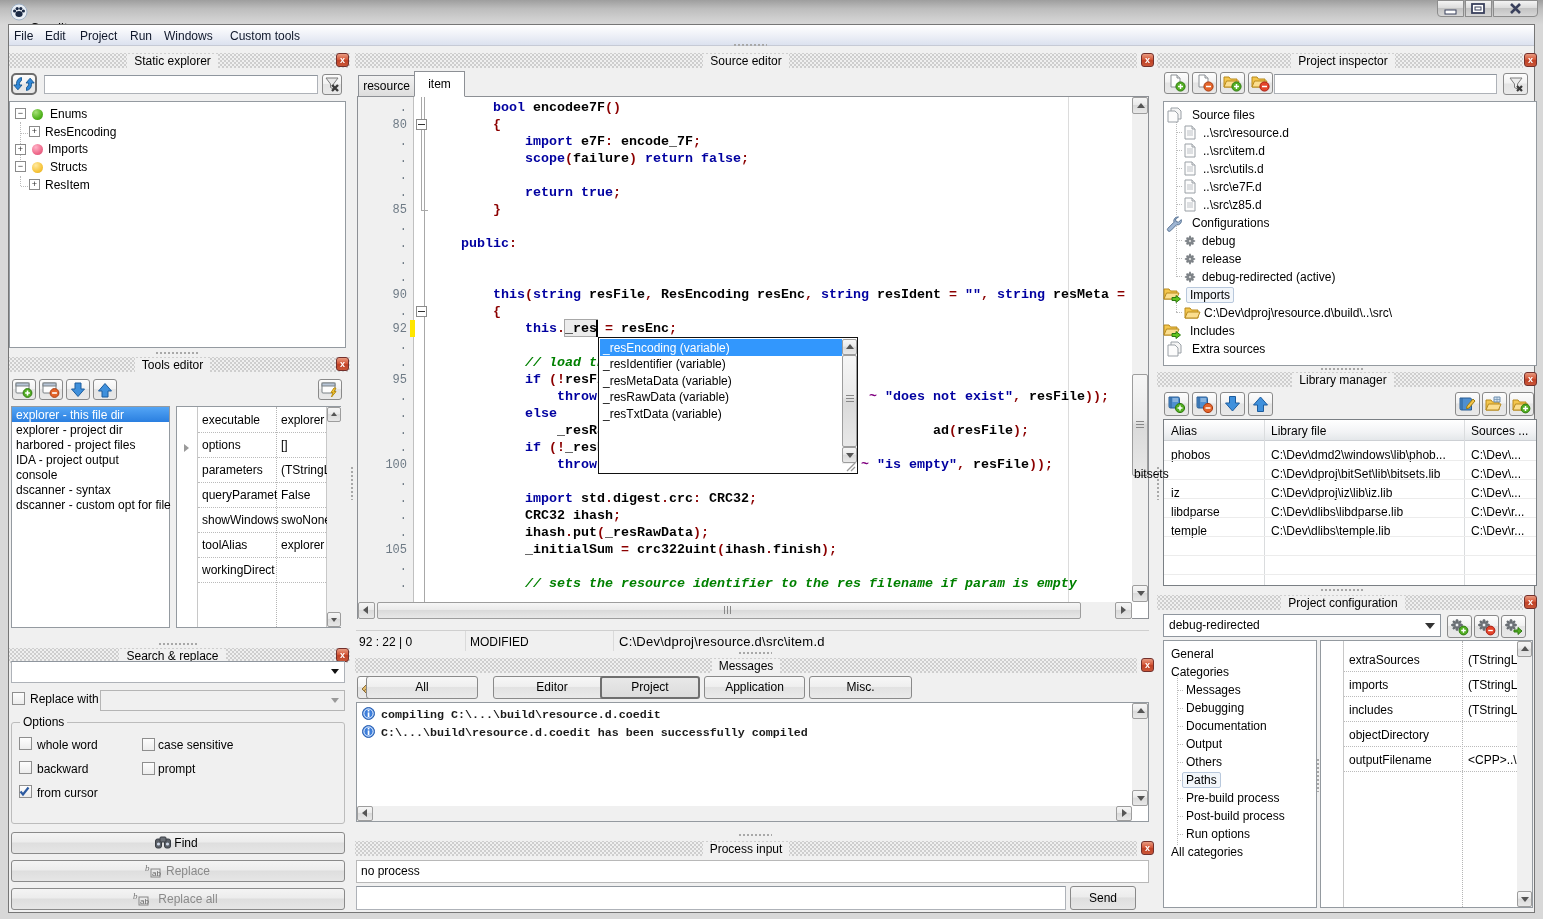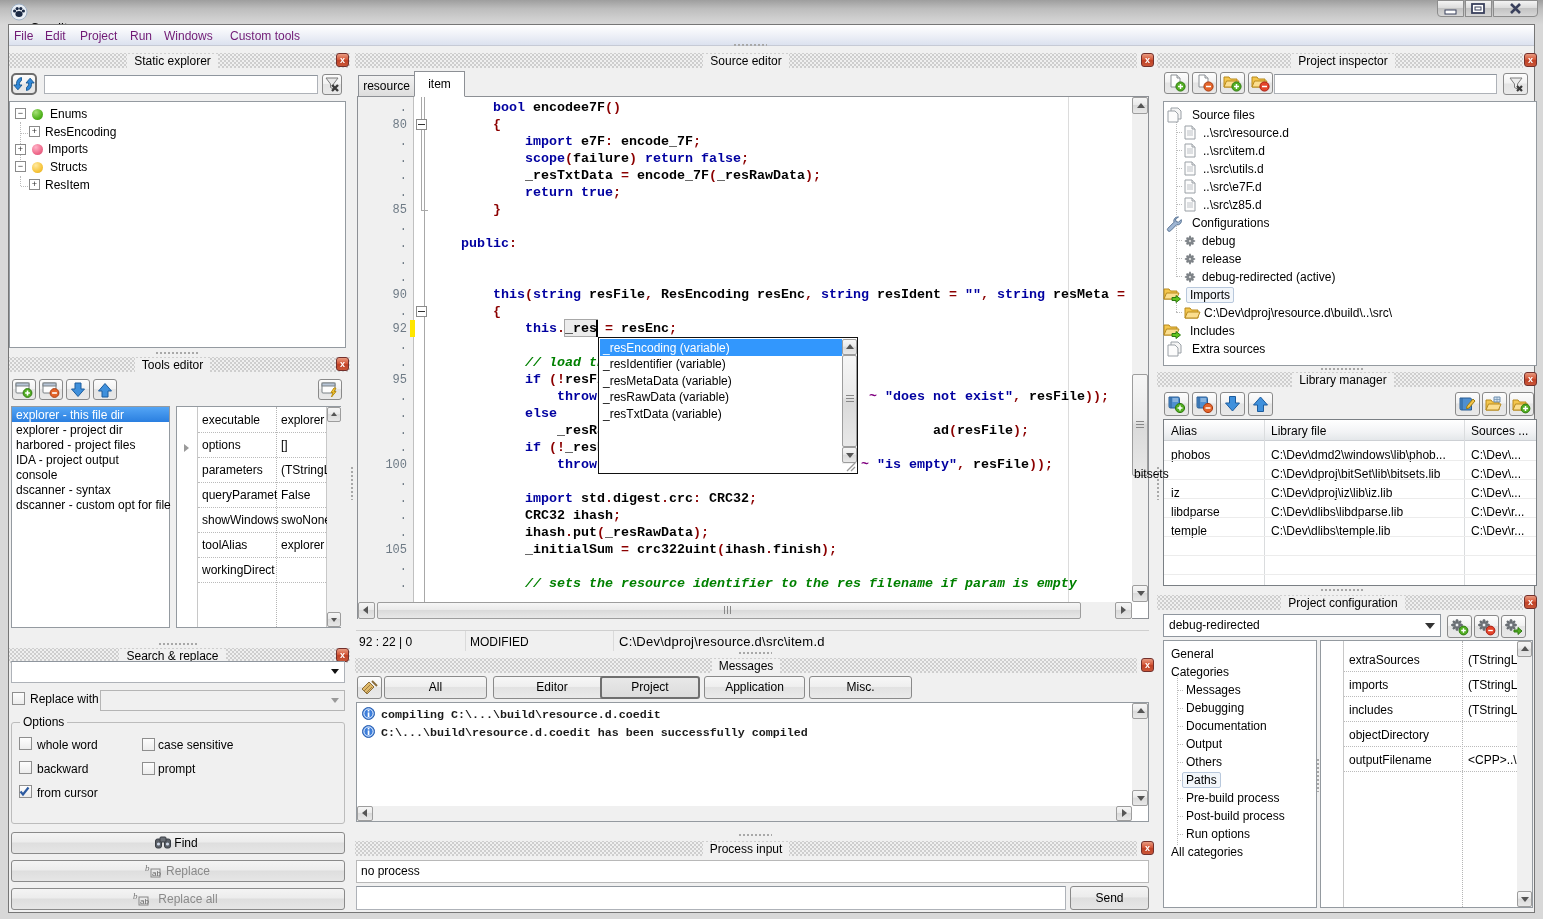"File" .menuitem { color: #701a75 -> #0f172a }
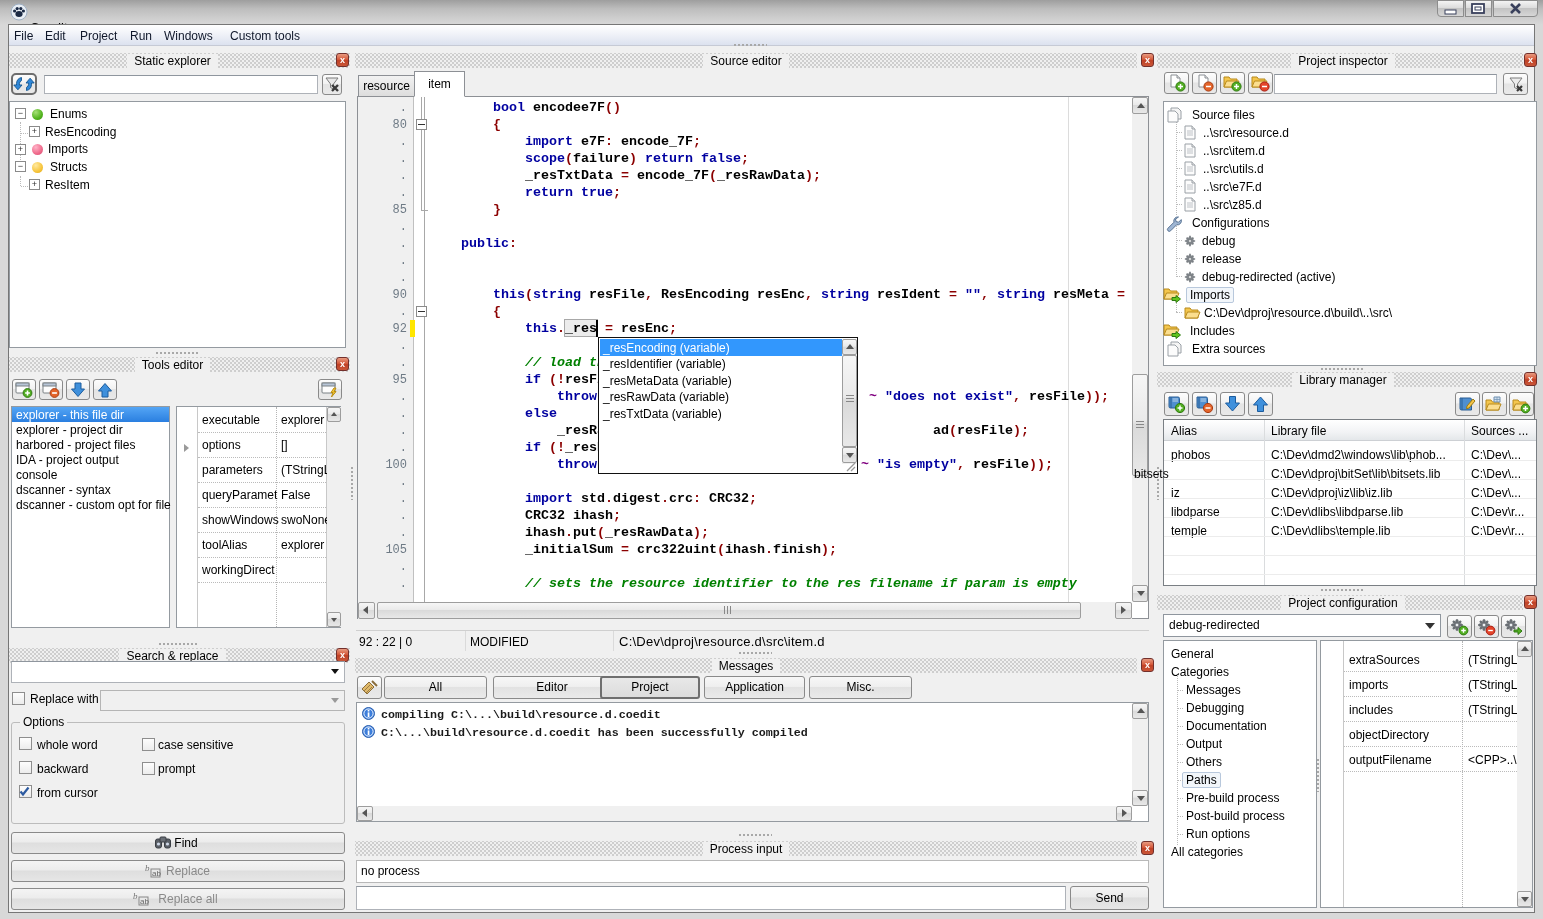"_resTxtData = encode_7F(_resRawData);" div.cl { html: <div> _resTxtData <span>=</span> encode_7F<span>(</span>_resRawData<span>);</span></div> -> none }
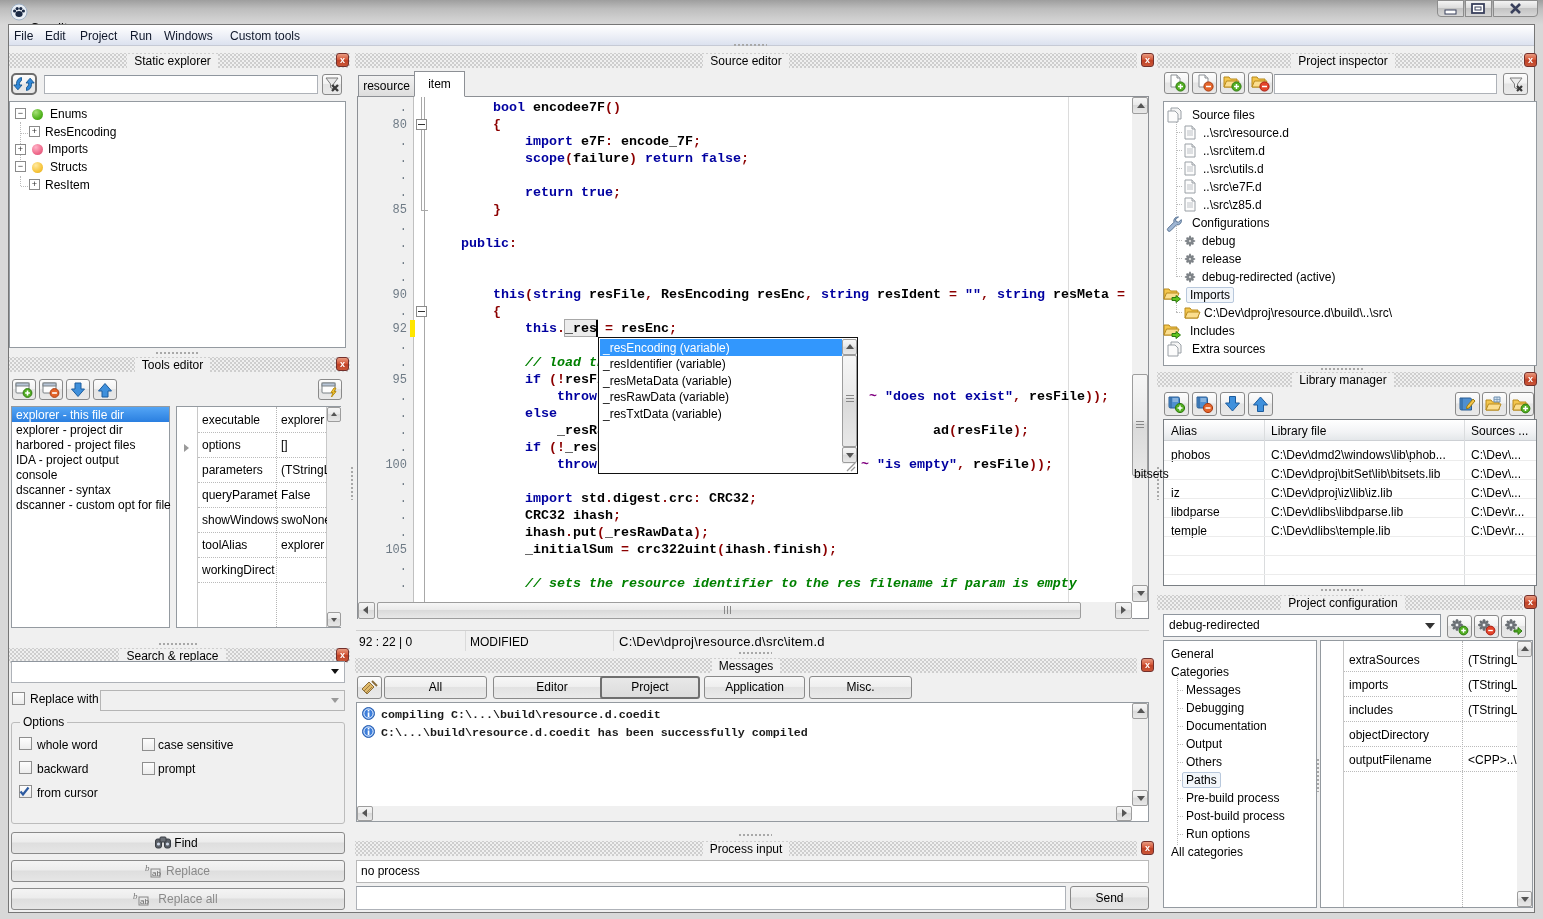"All" div.mtab { left: 384px -> 366px; width: 103px -> 112px }
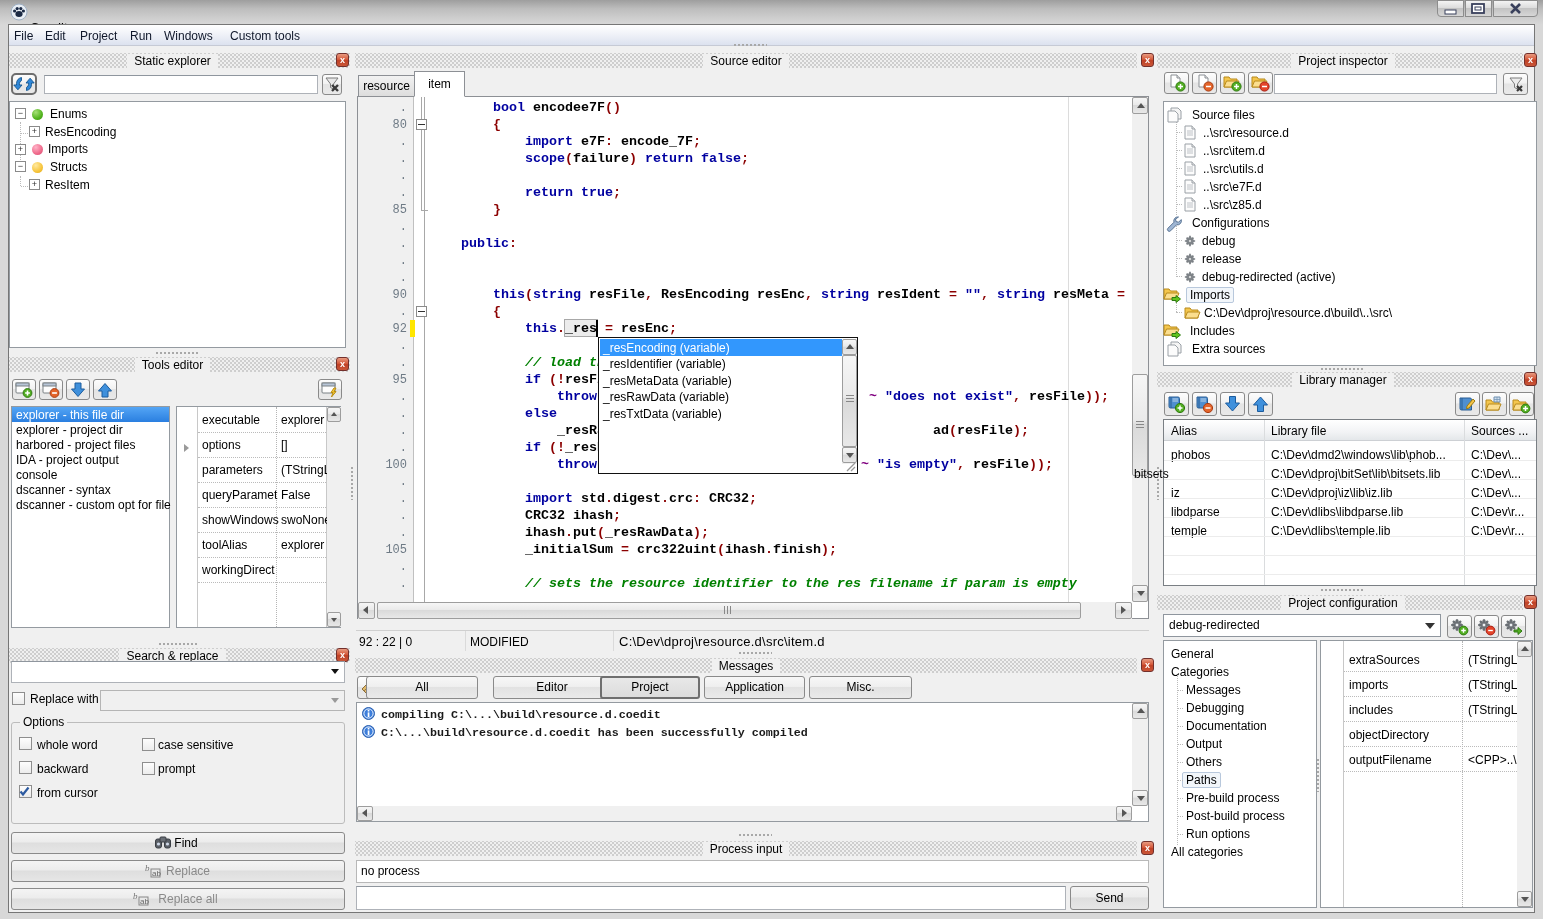"Send" div.btn { width: 79px -> 66px }
